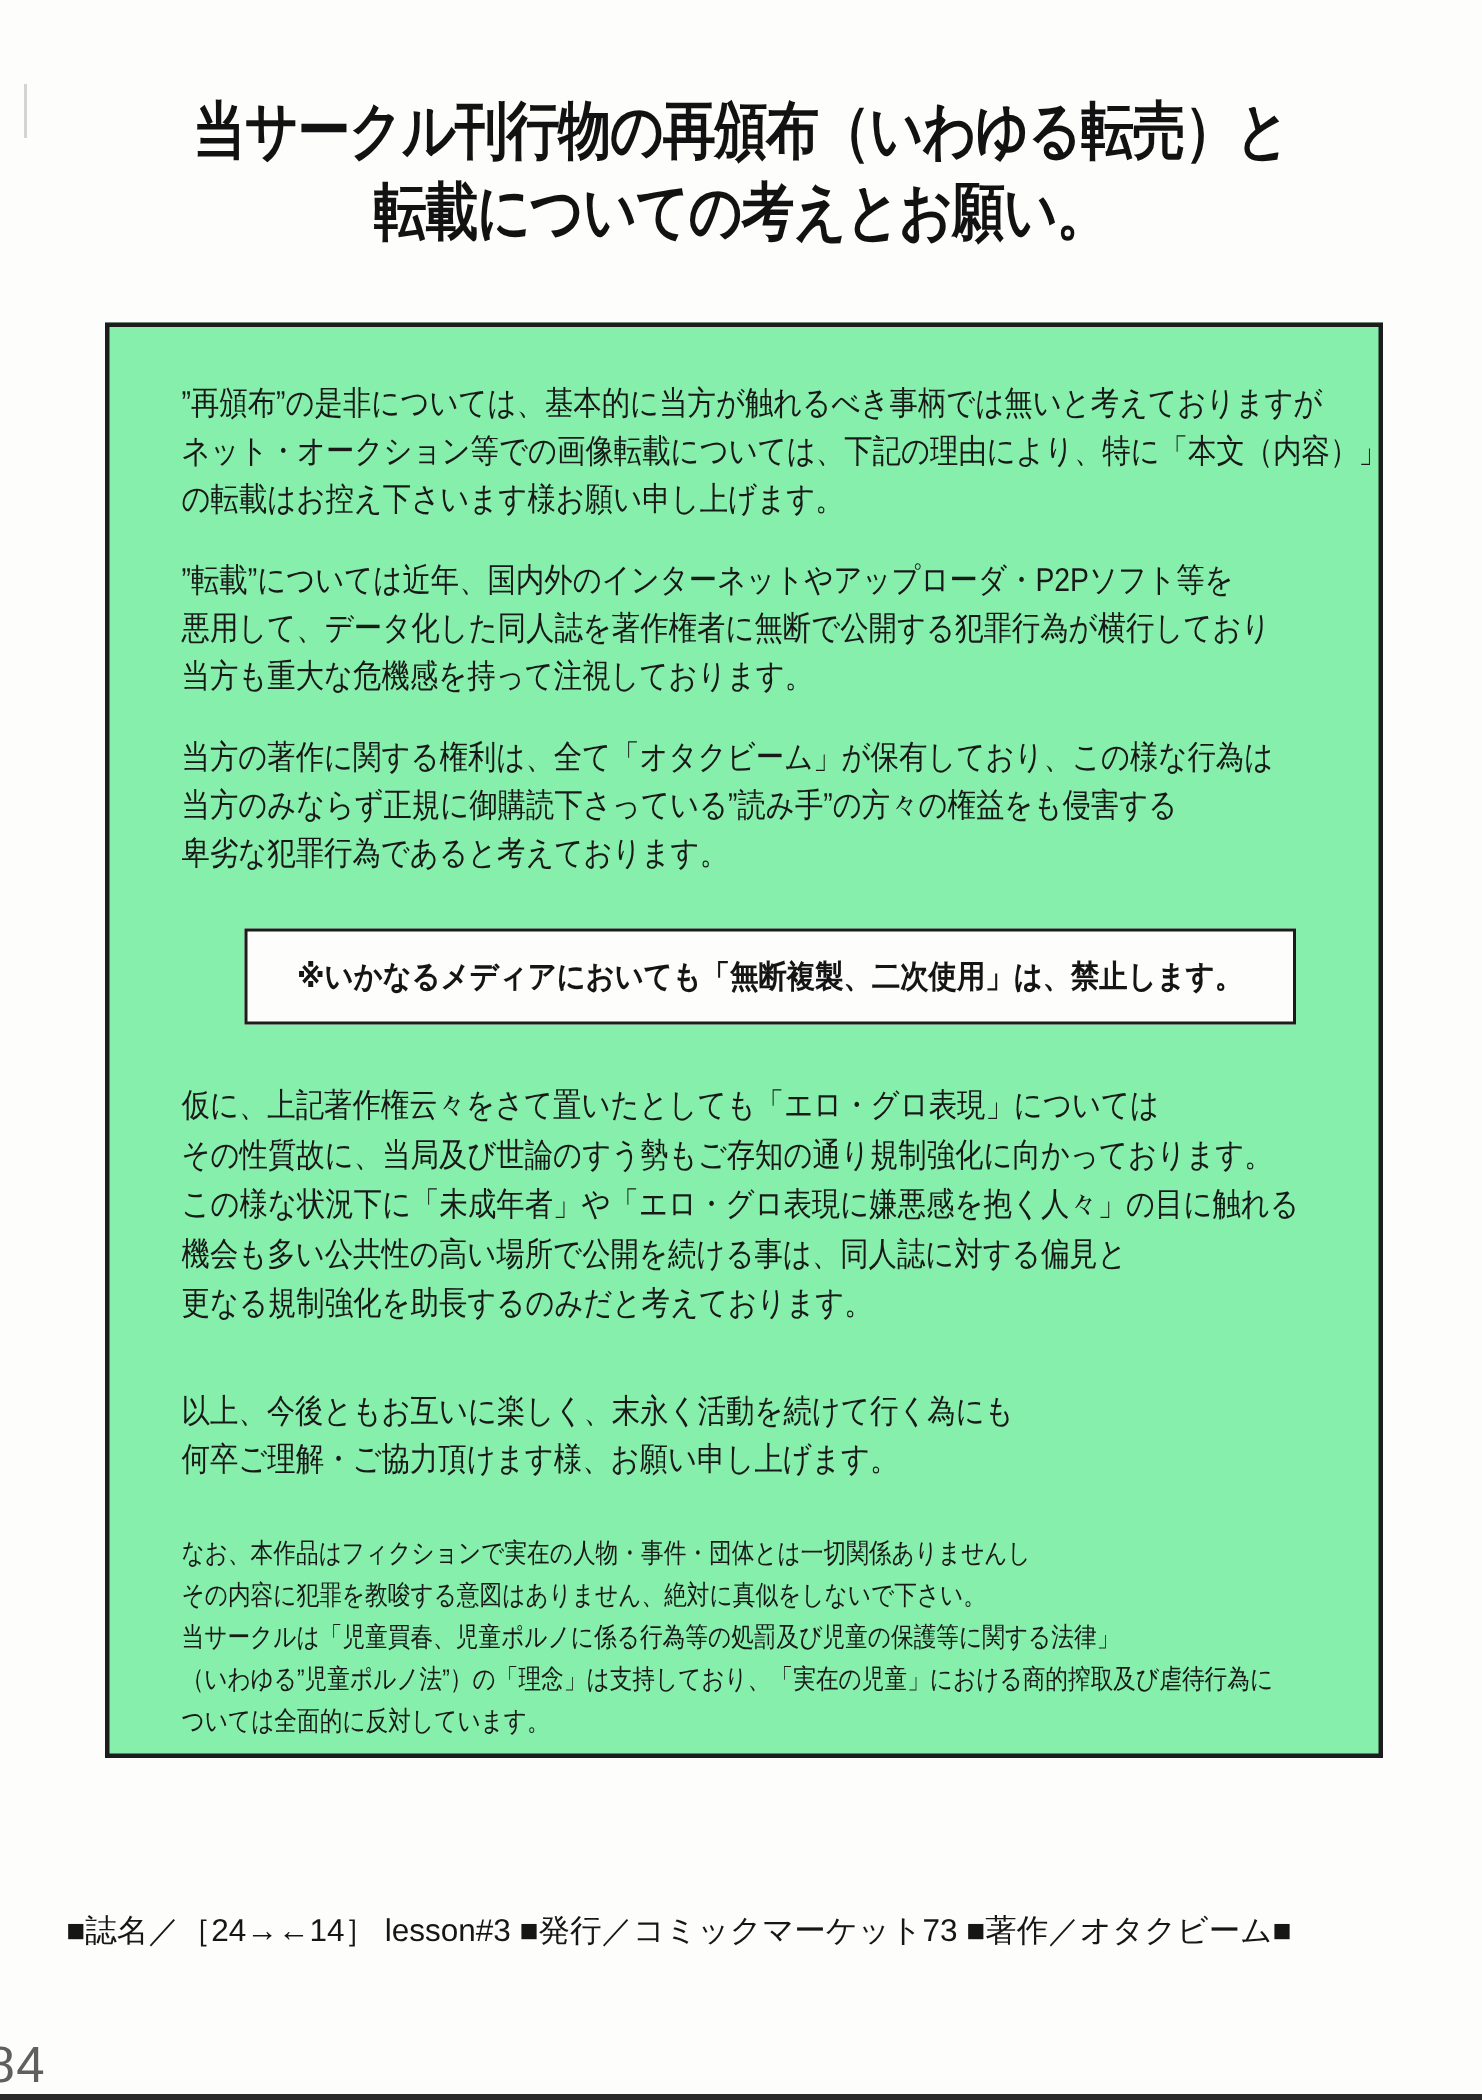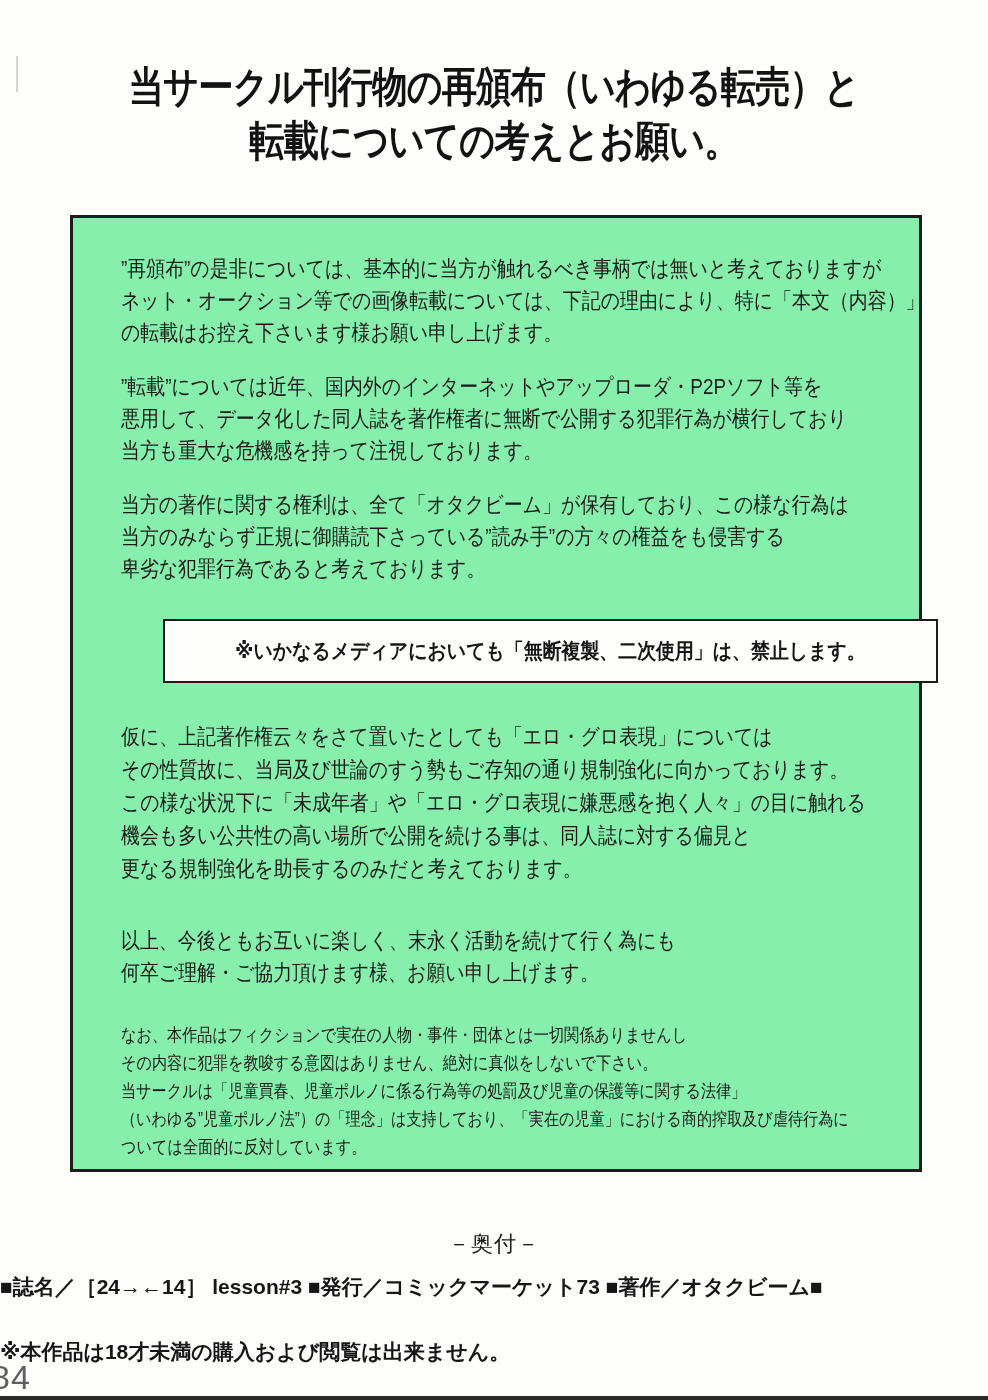"※いかなるメディアにおいても「無断複製、二次使用」は、禁止します。" .warning-box { width: 775px -> 701px }
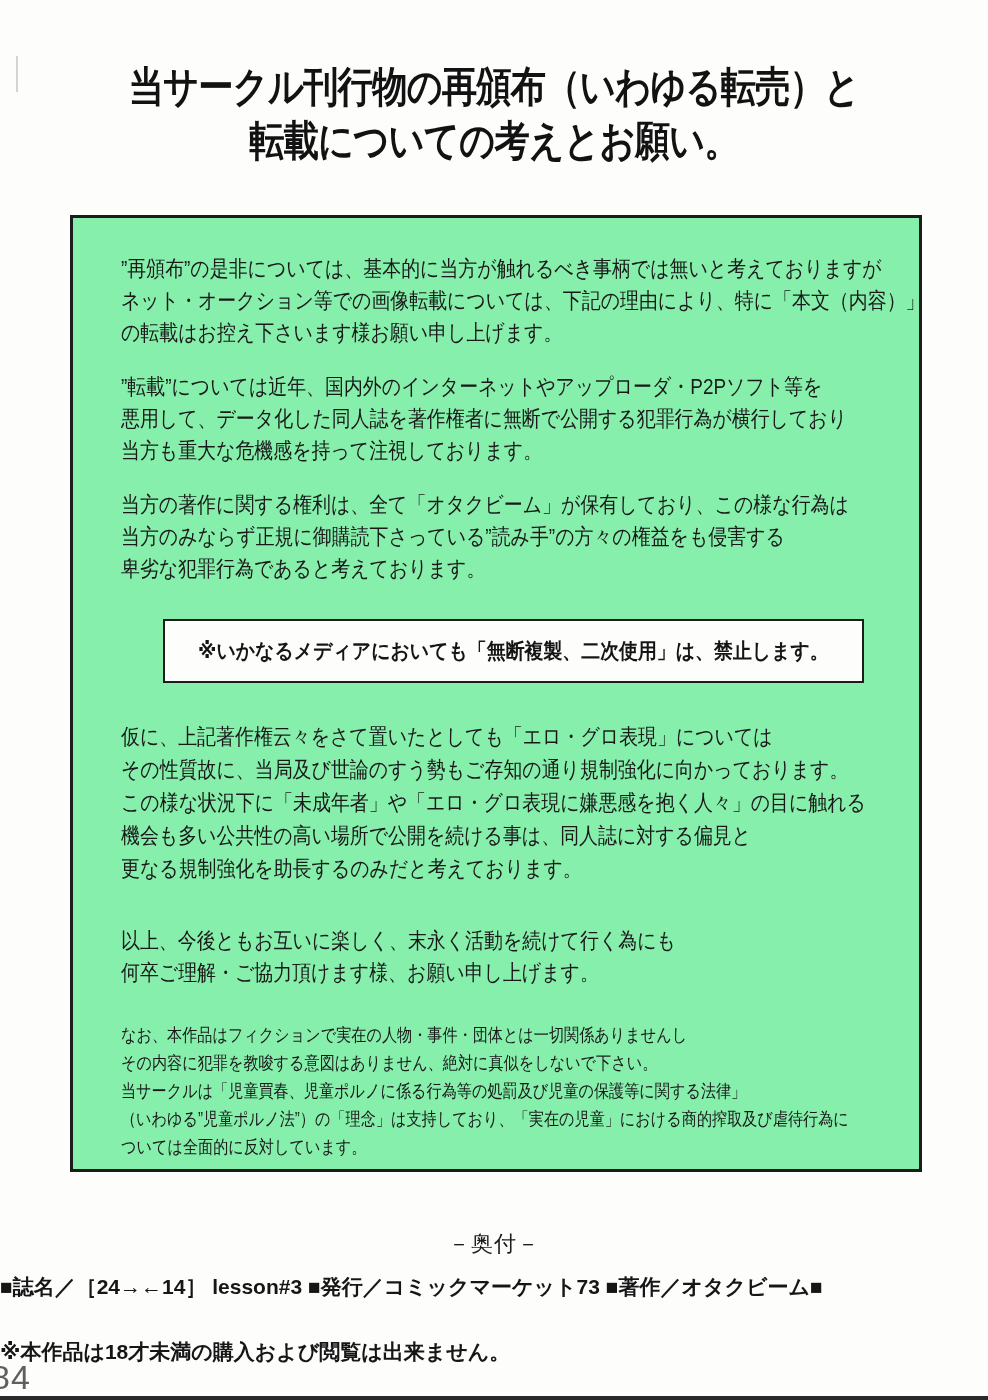"－奥付－" div.colophon-heading { html: <div>－奥付－</div> -> none }
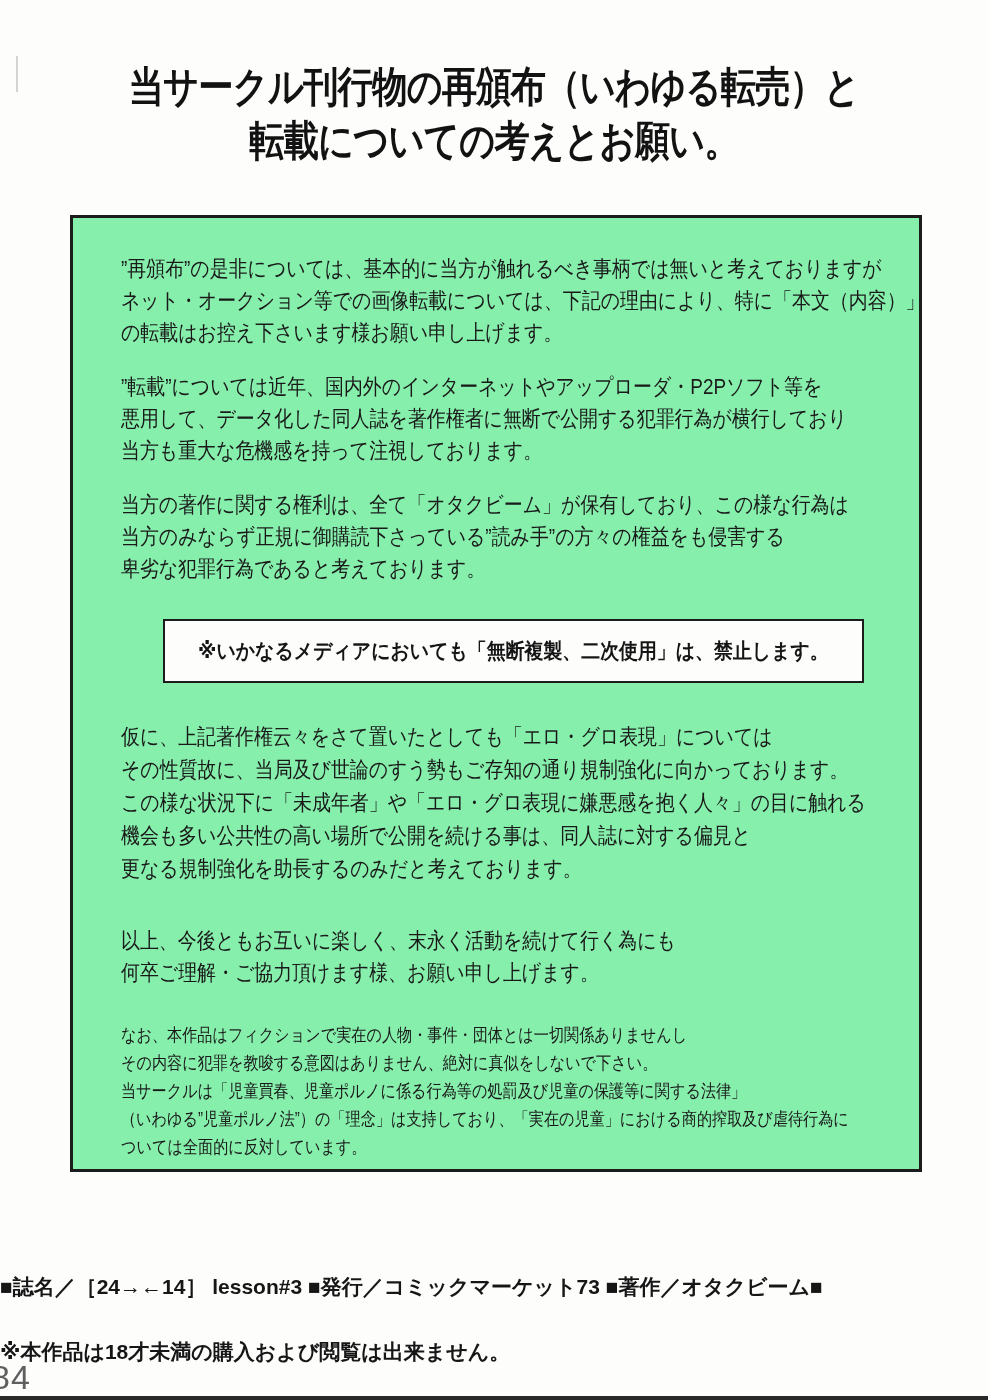"■誌名／［24→←14］ lesson#3 ■発行／コミックマーケット73" .colophon-line { font-weight: bold -> normal; text-align: left -> right }
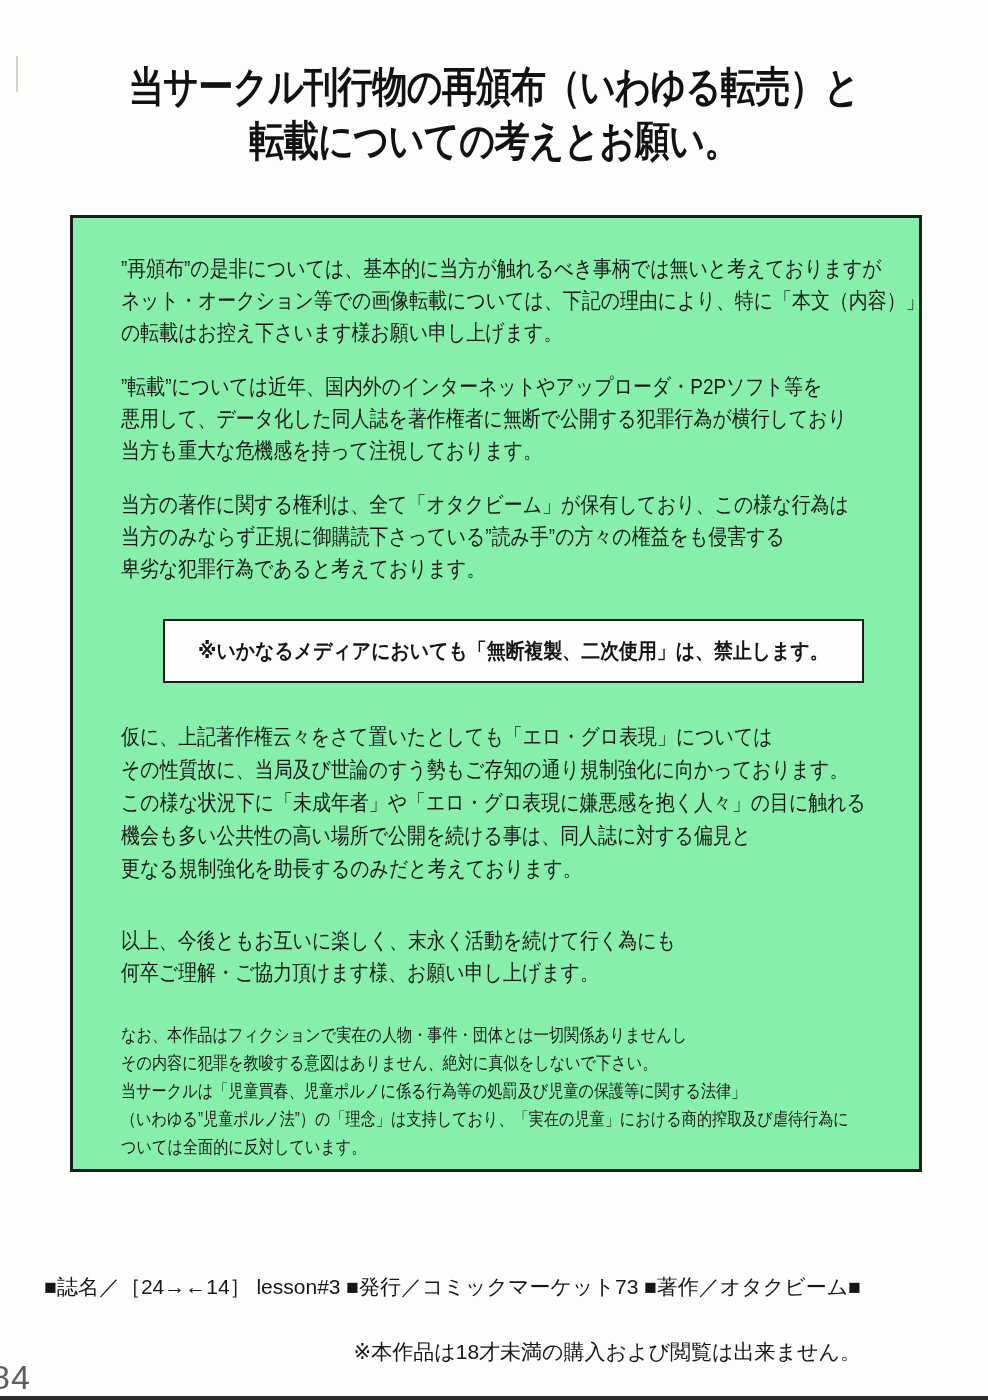"※本作品は18才未満の購入および閲覧は出来ません。" div.colophon-line { html: <div>※本作品は18才未満の購入および閲覧は出来ません。</div> -> none }
